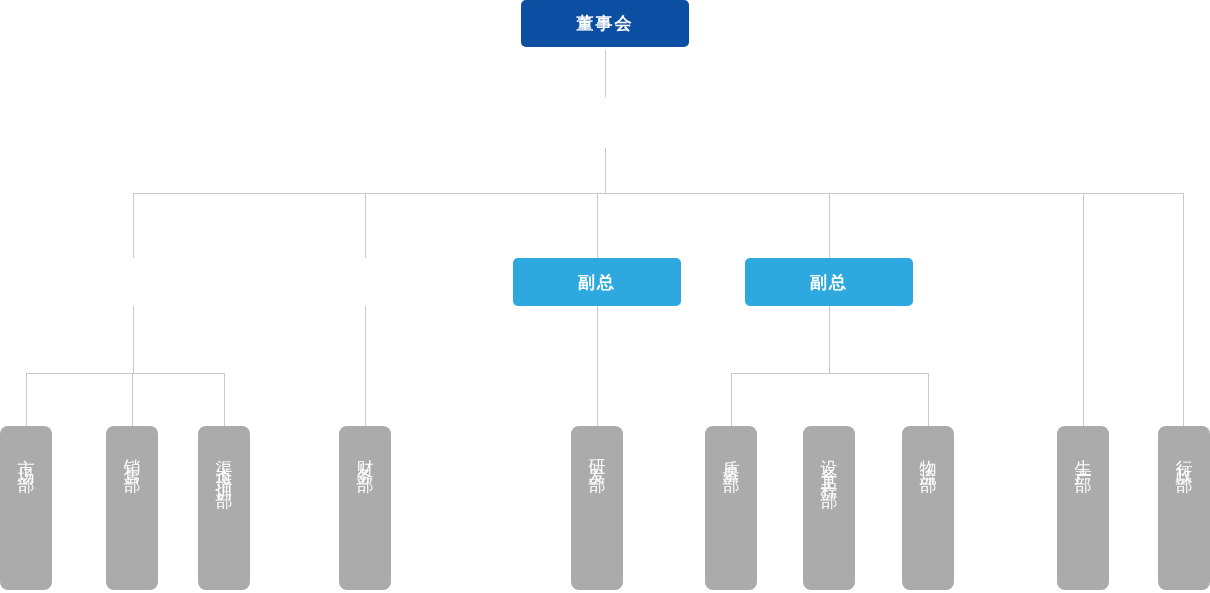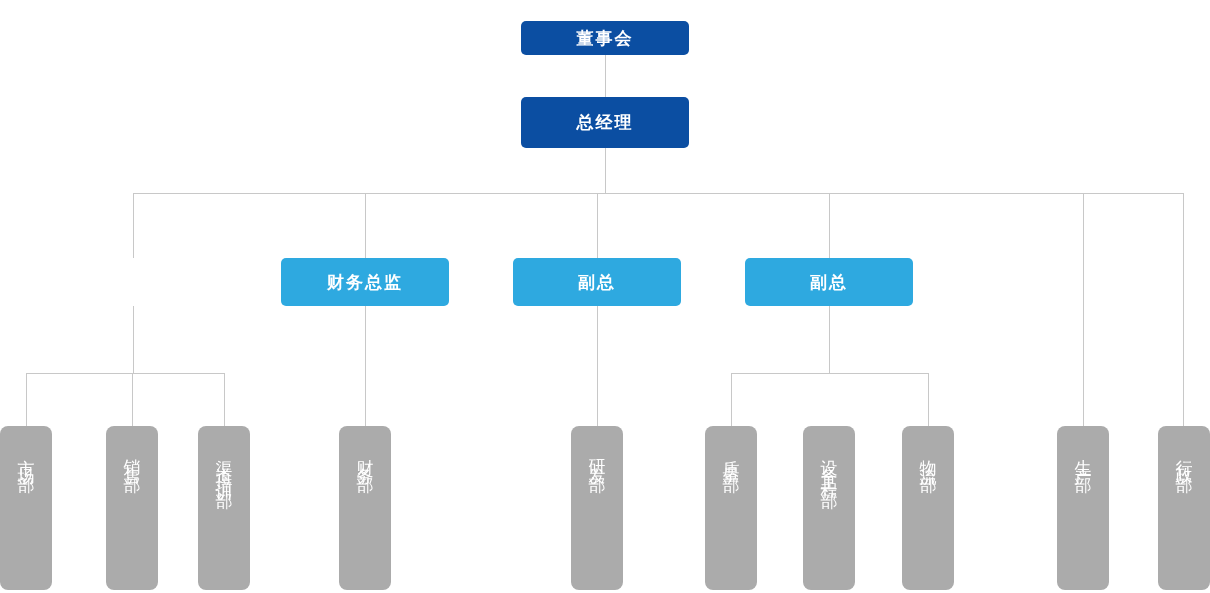"董事会" div.node { height: 34px -> 47px; top: 21px -> 0 }
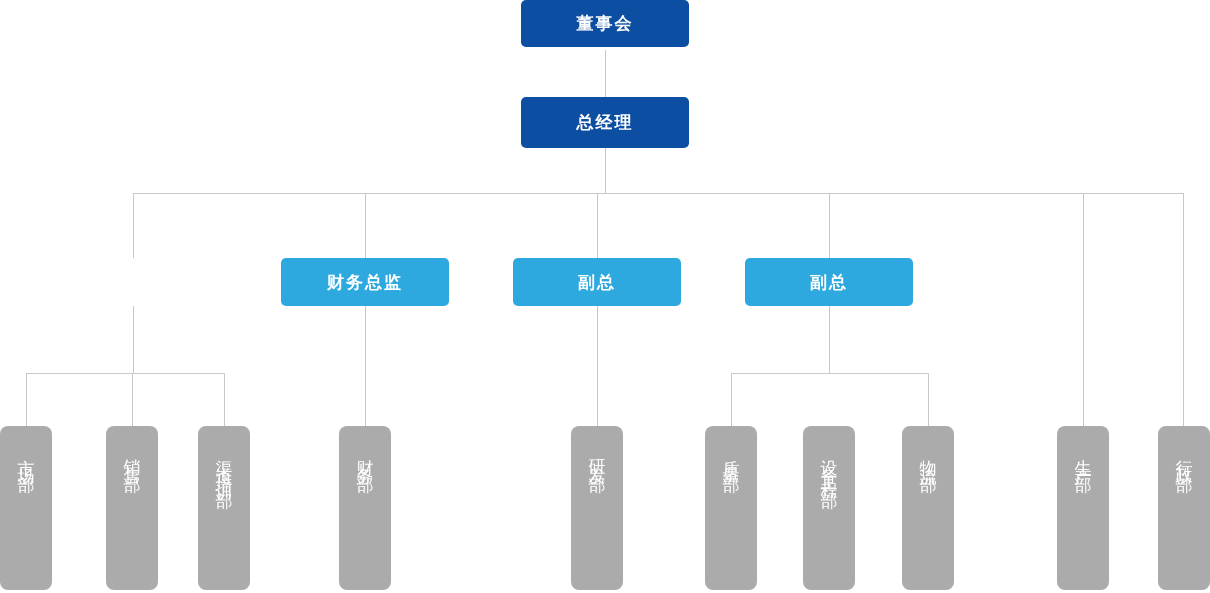"总经理" div.node { html: <div> <span>总经理</span> </div> -> none }
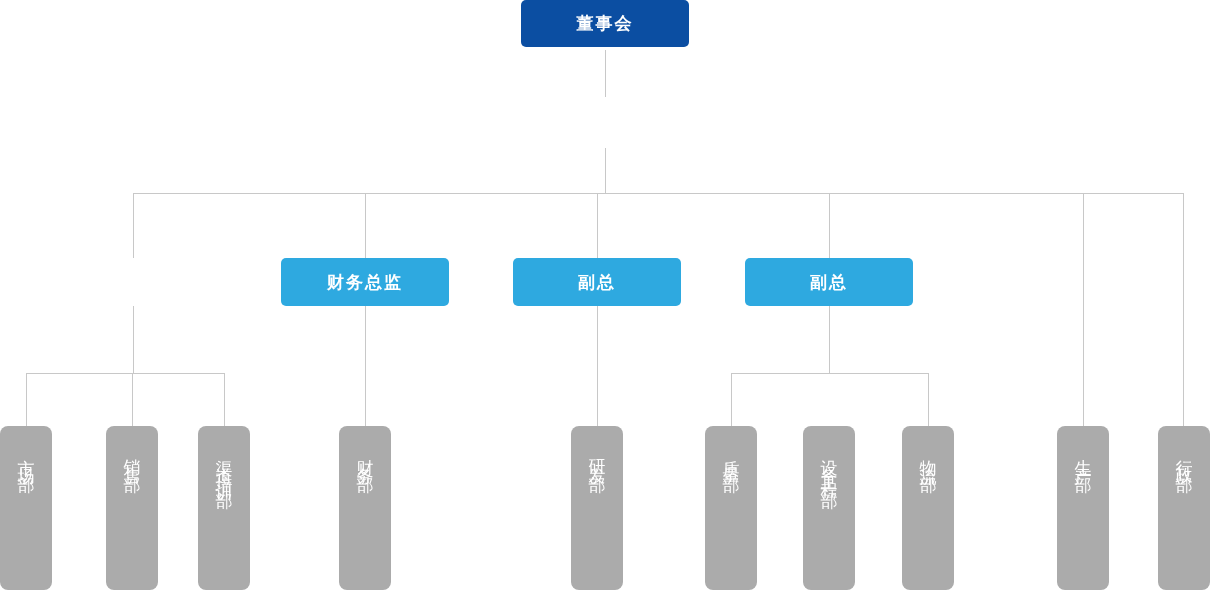"财务总监" div.node { html: <div> <span>财务总监</span> </div> -> none }
